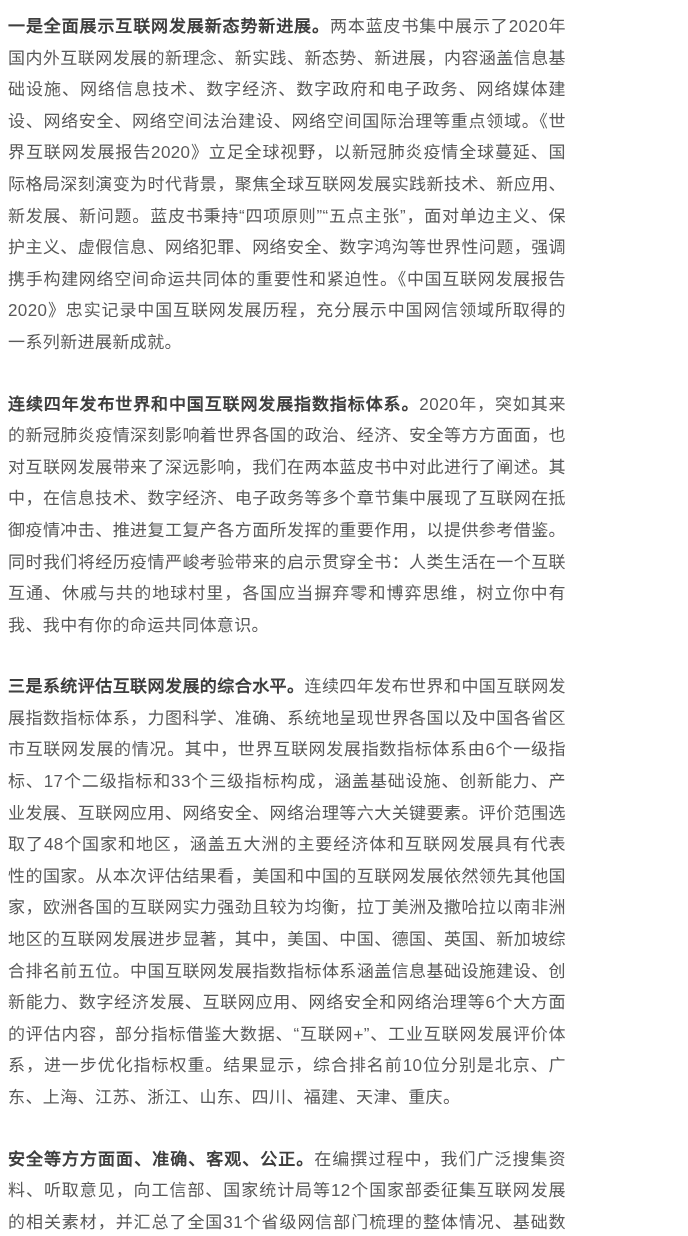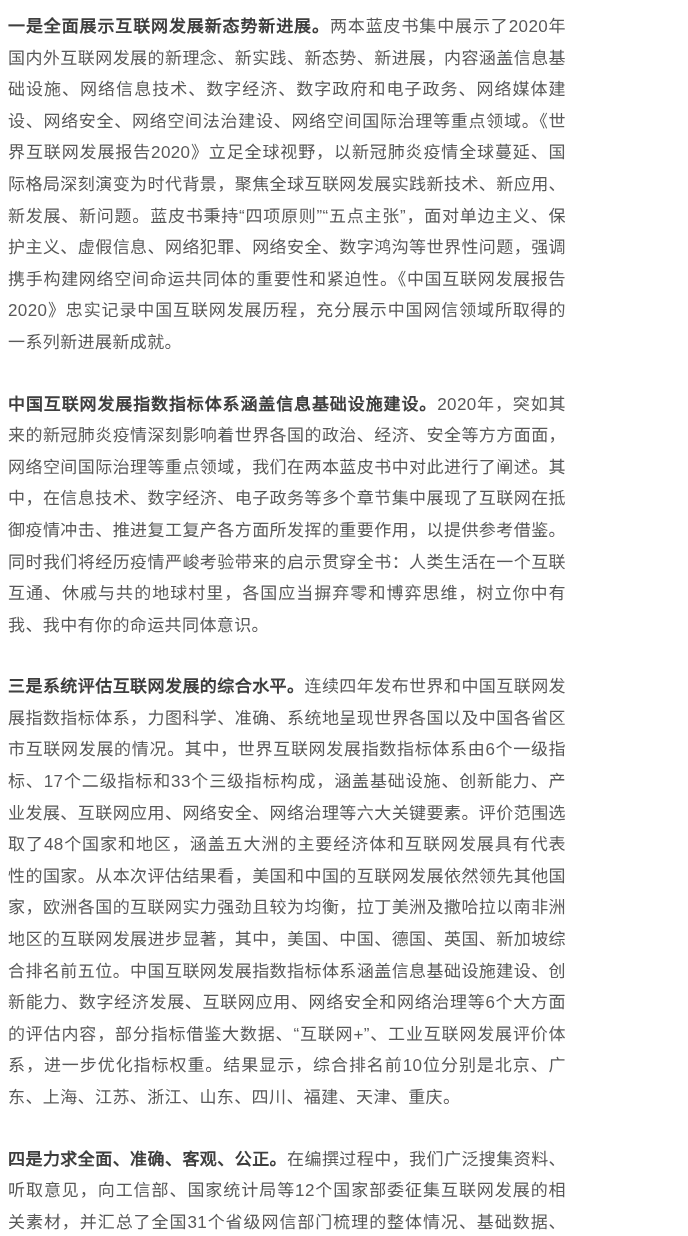"中国互联网发展指数指标体系涵盖信息基础设施建设。" strong { text: 中国互联网发展指数指标体系涵盖信息基础设施建设 -> 连续四年发布世界和中国互联网发展指数指标体系 }
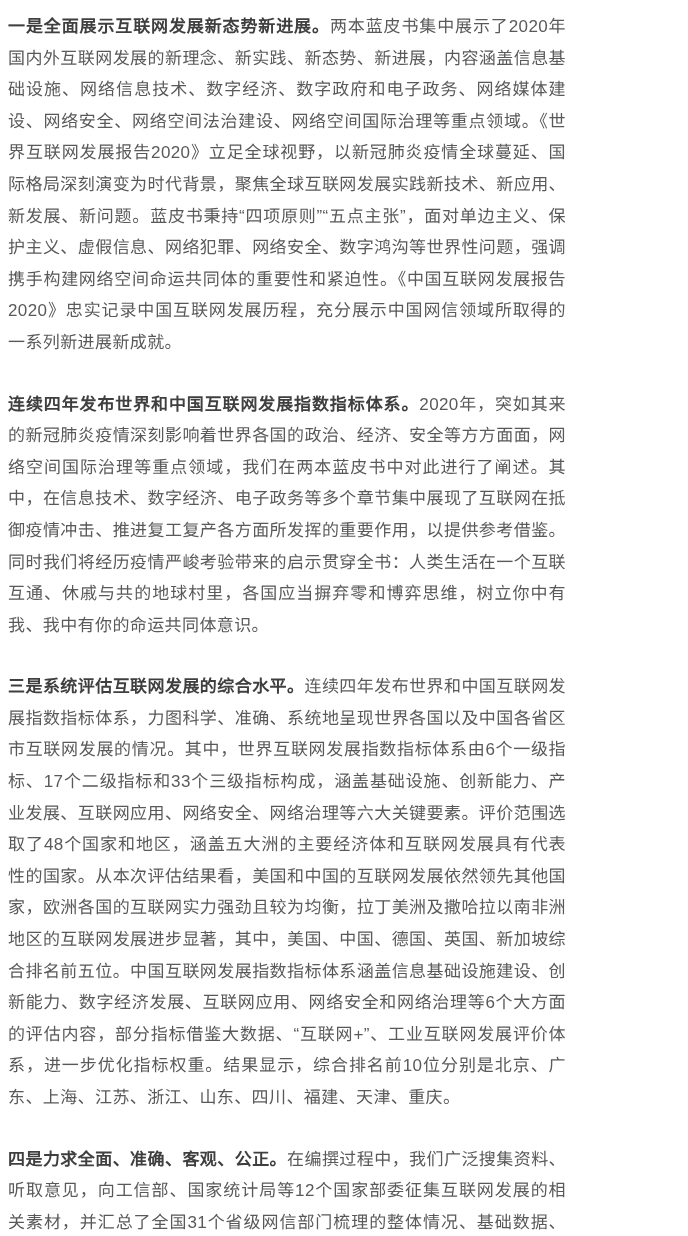"2020年，突如其来的新冠肺炎疫情深刻影响着世界各国的政治、经济、安全等方方面面" span { text: 网络空间国际治理等重点领域 -> 也对互联网发展带来了深远影响 }
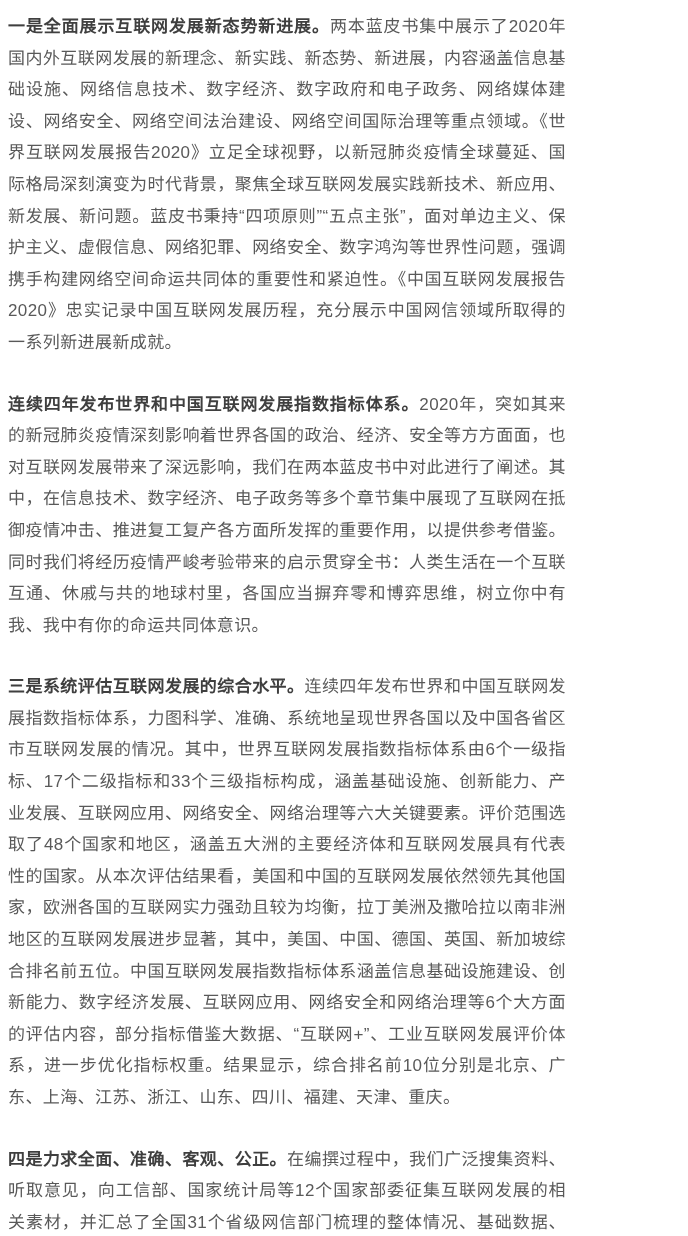"四是力求全面、准确、客观、公正。" strong { text: 四是力求全 -> 安全等方方面 }
